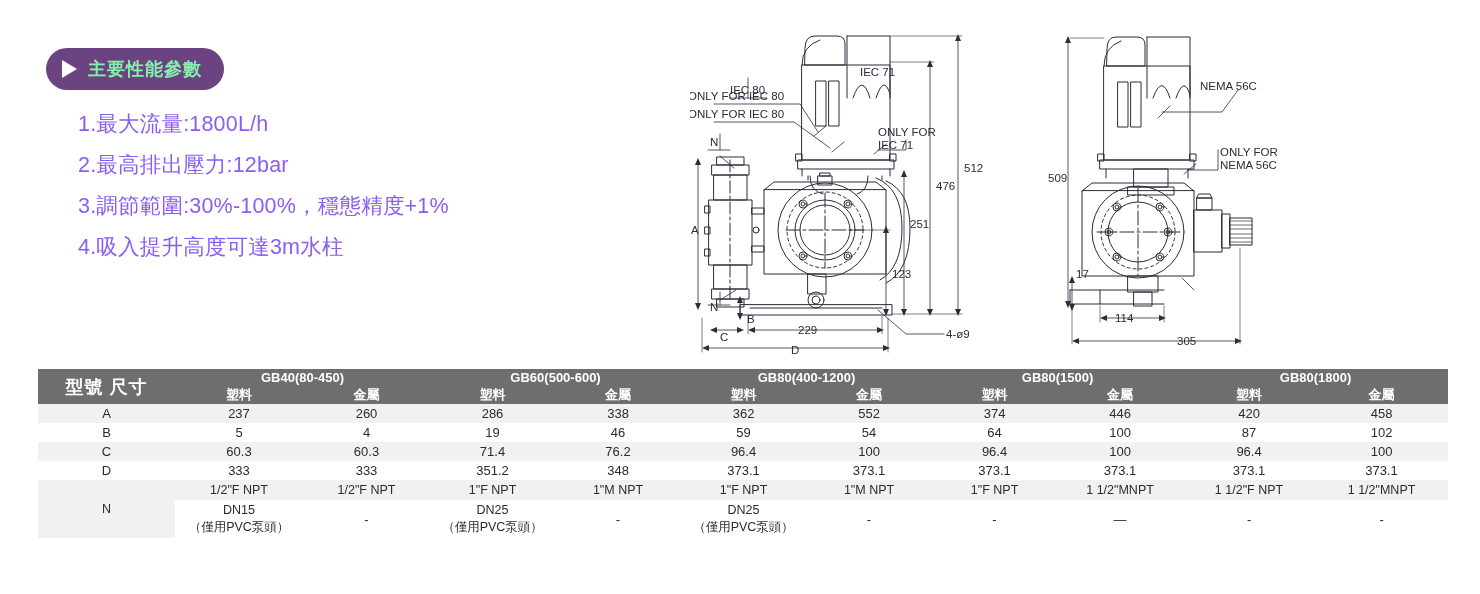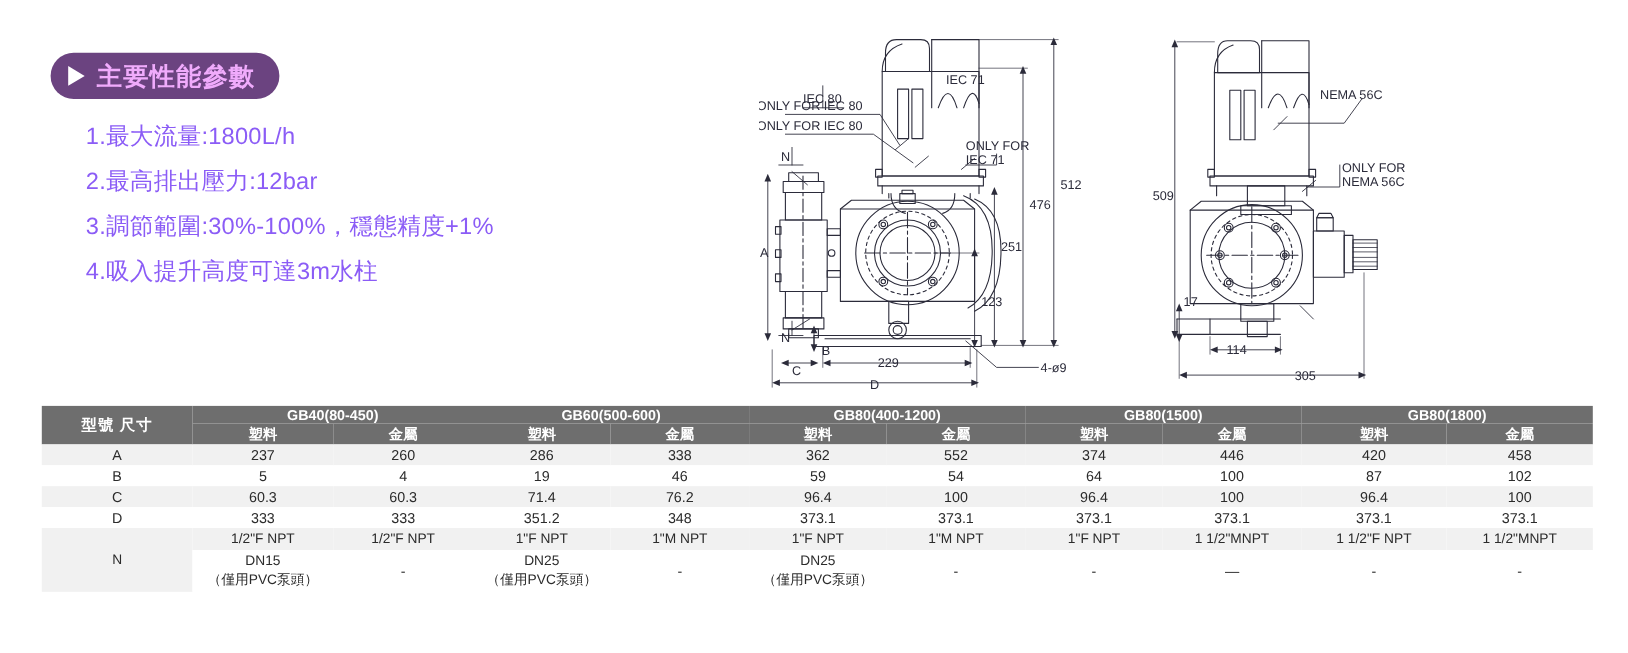"主要性能參數" .badge-text { color: #f0abfc -> #86efac; font-size: 23px -> 18px }
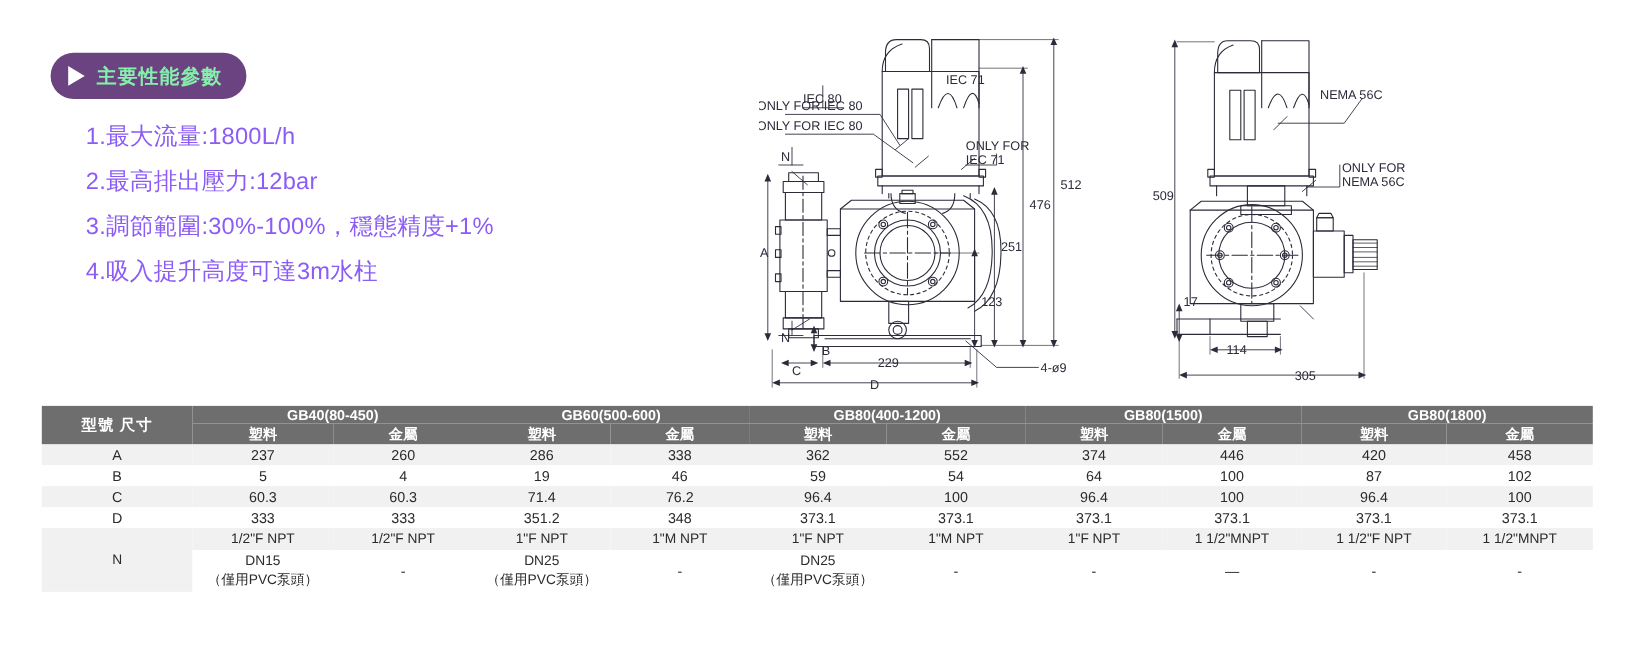"型號 尺寸" .hdr-model { font-size: 14px -> 18px }
